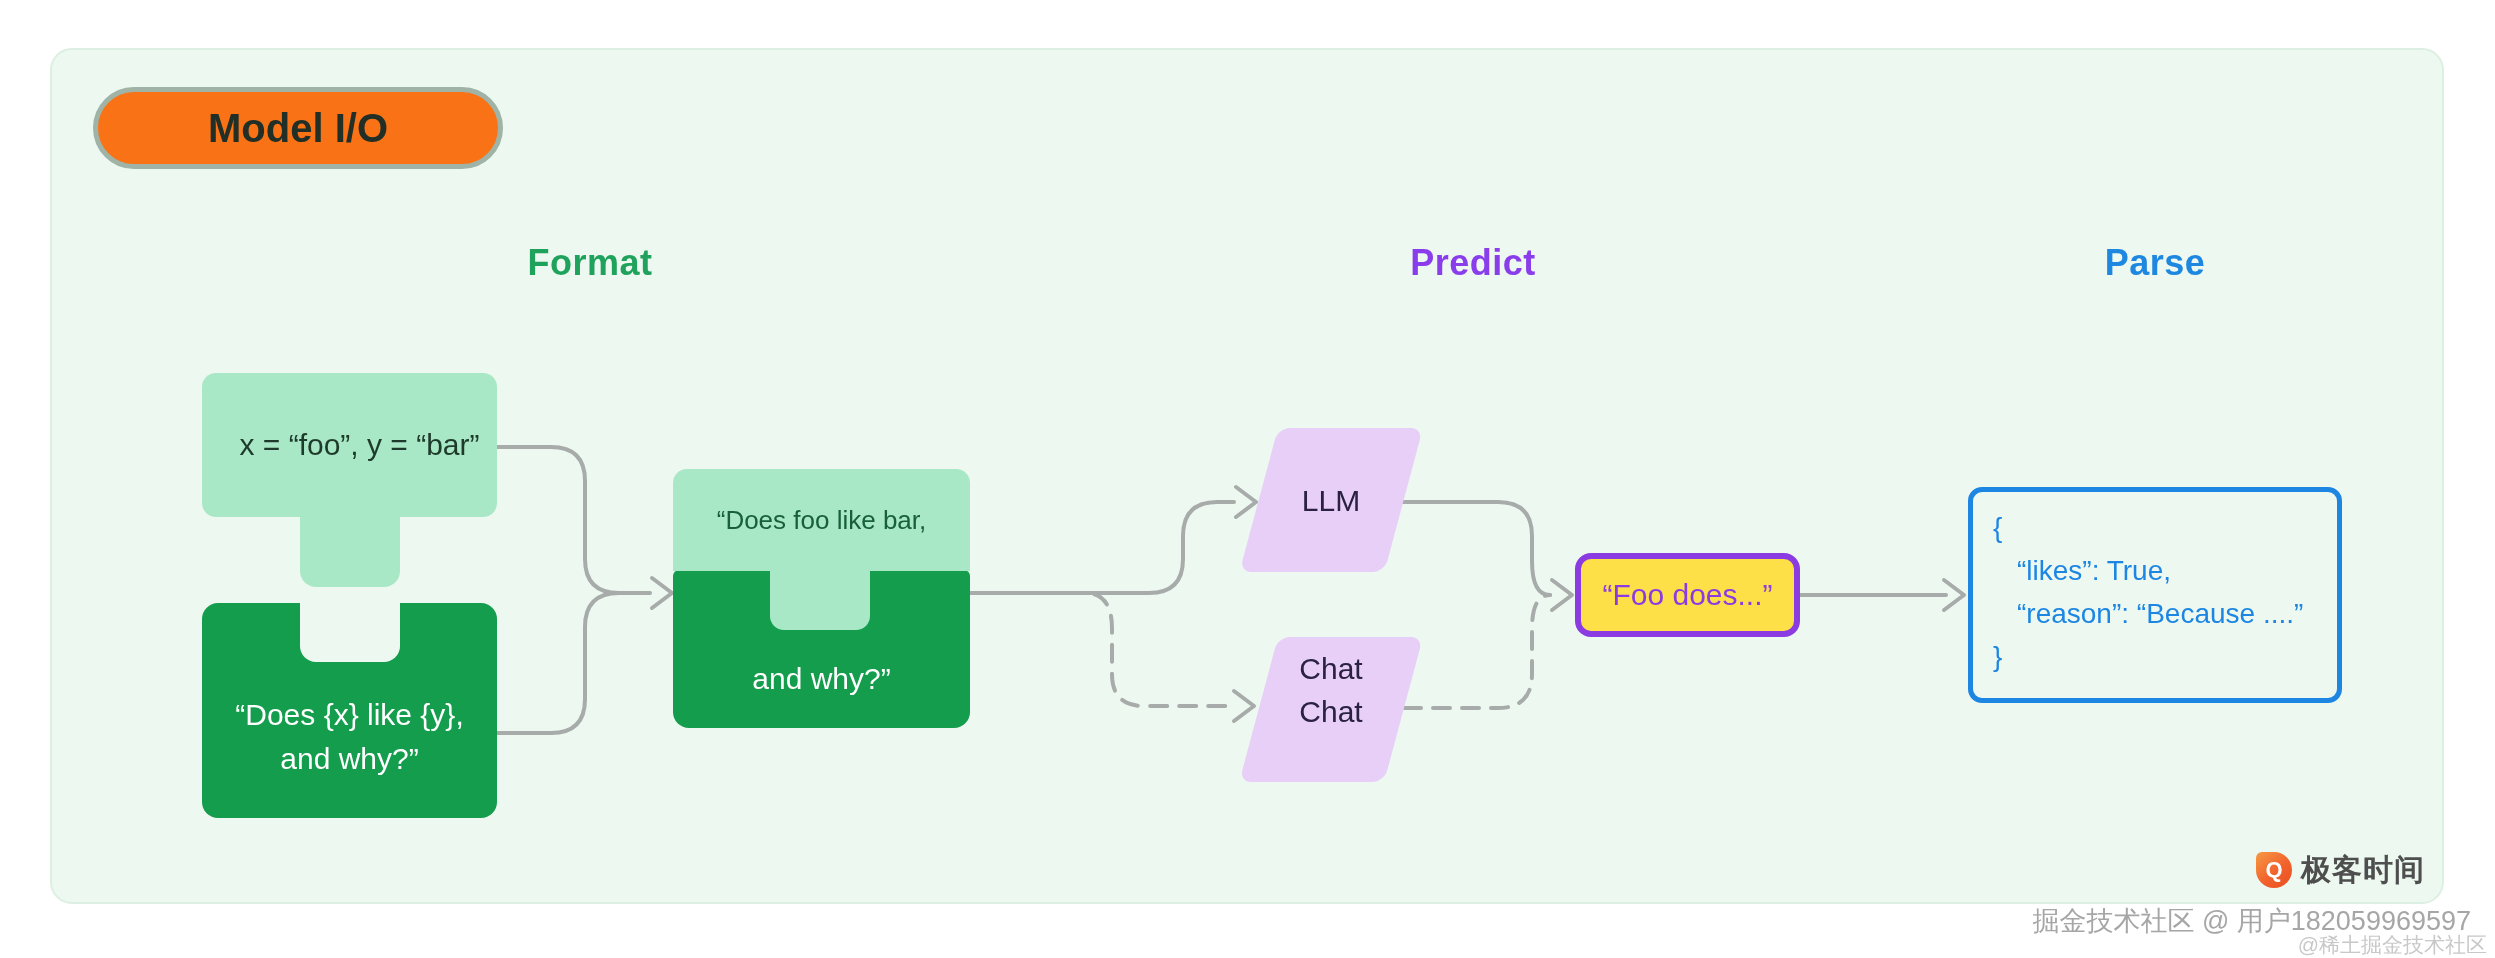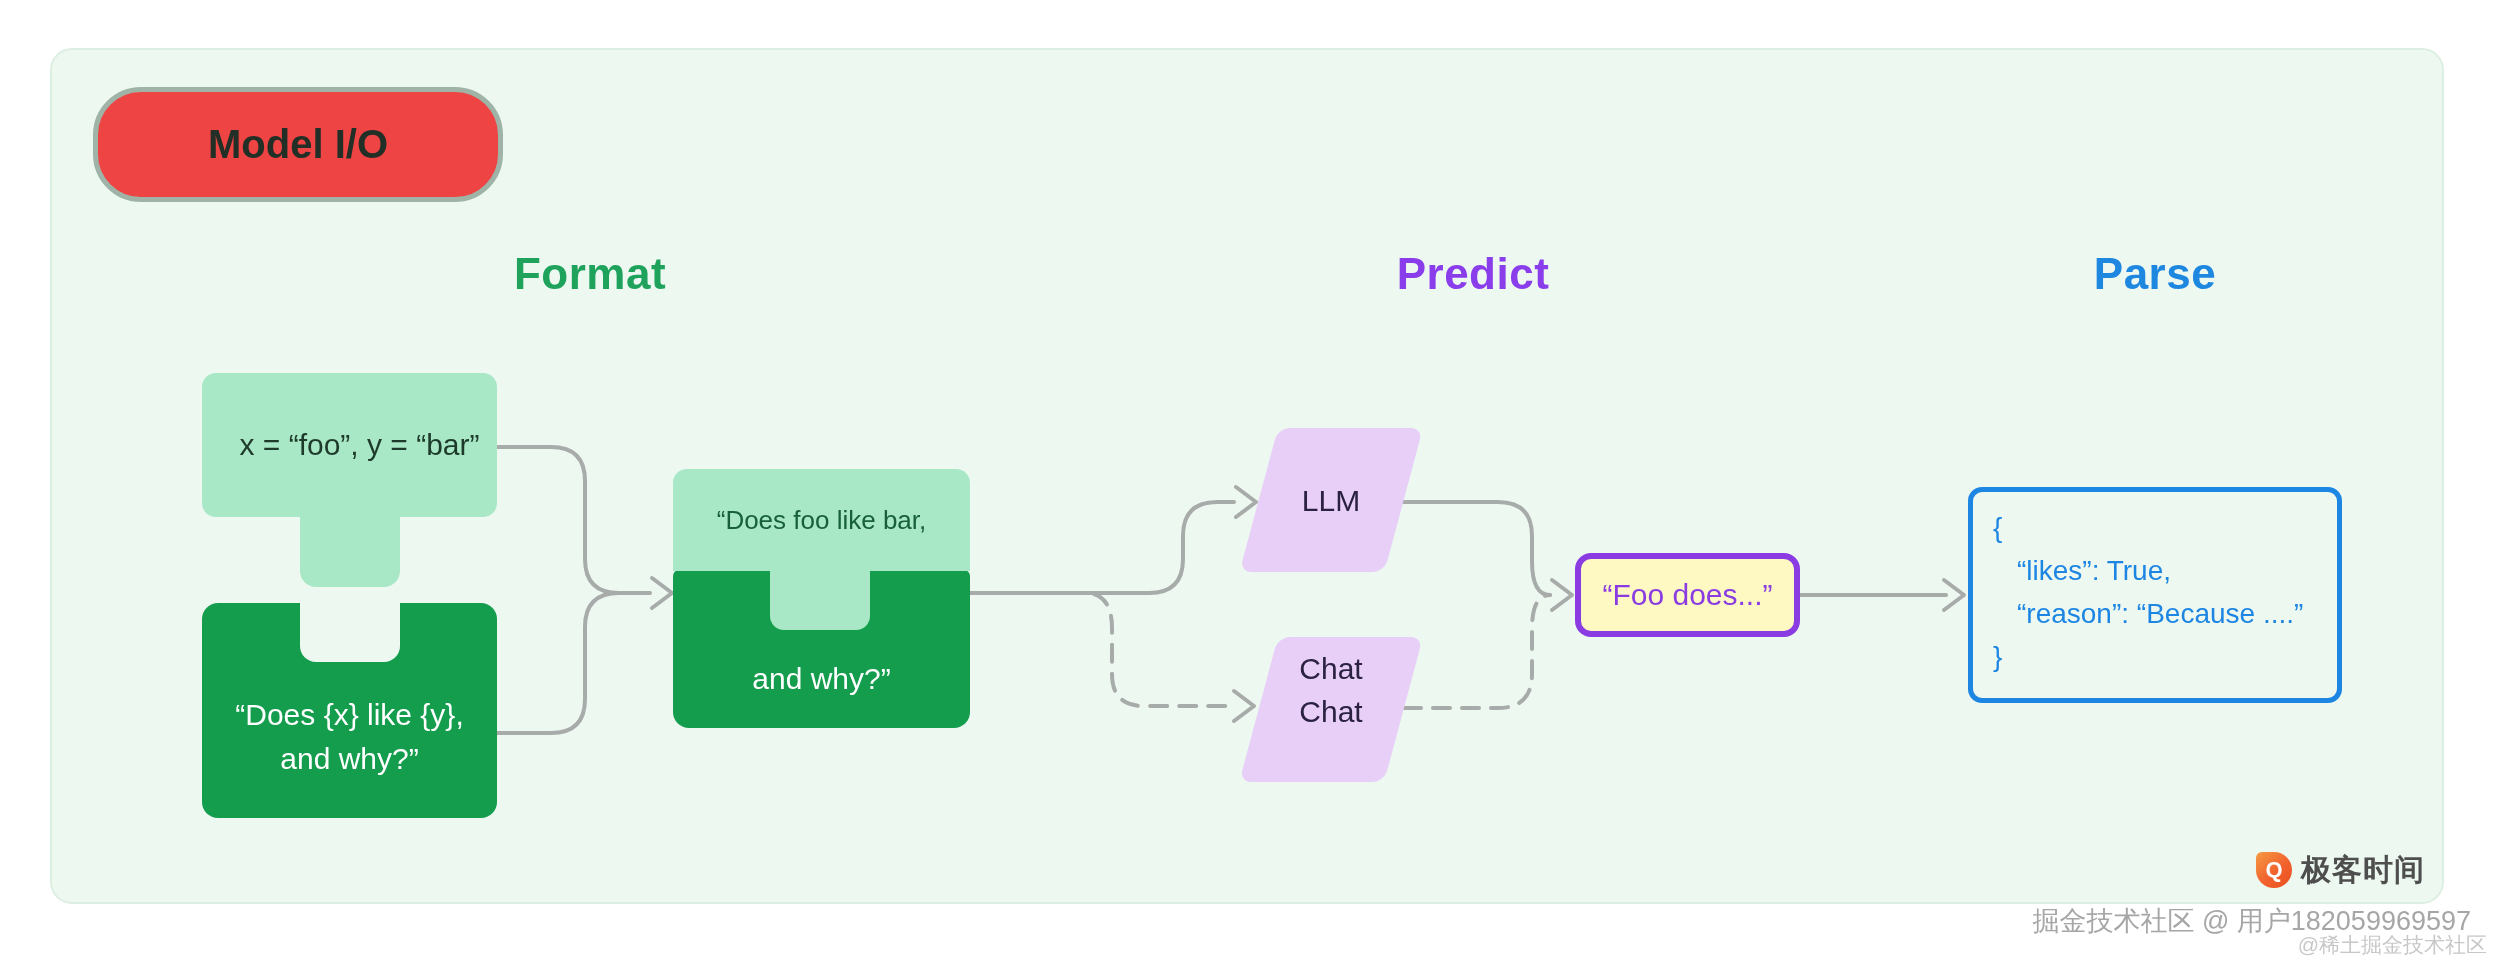"Model I/O" .pill { background: #ef4444 -> #f97316; height: 115px -> 82px }
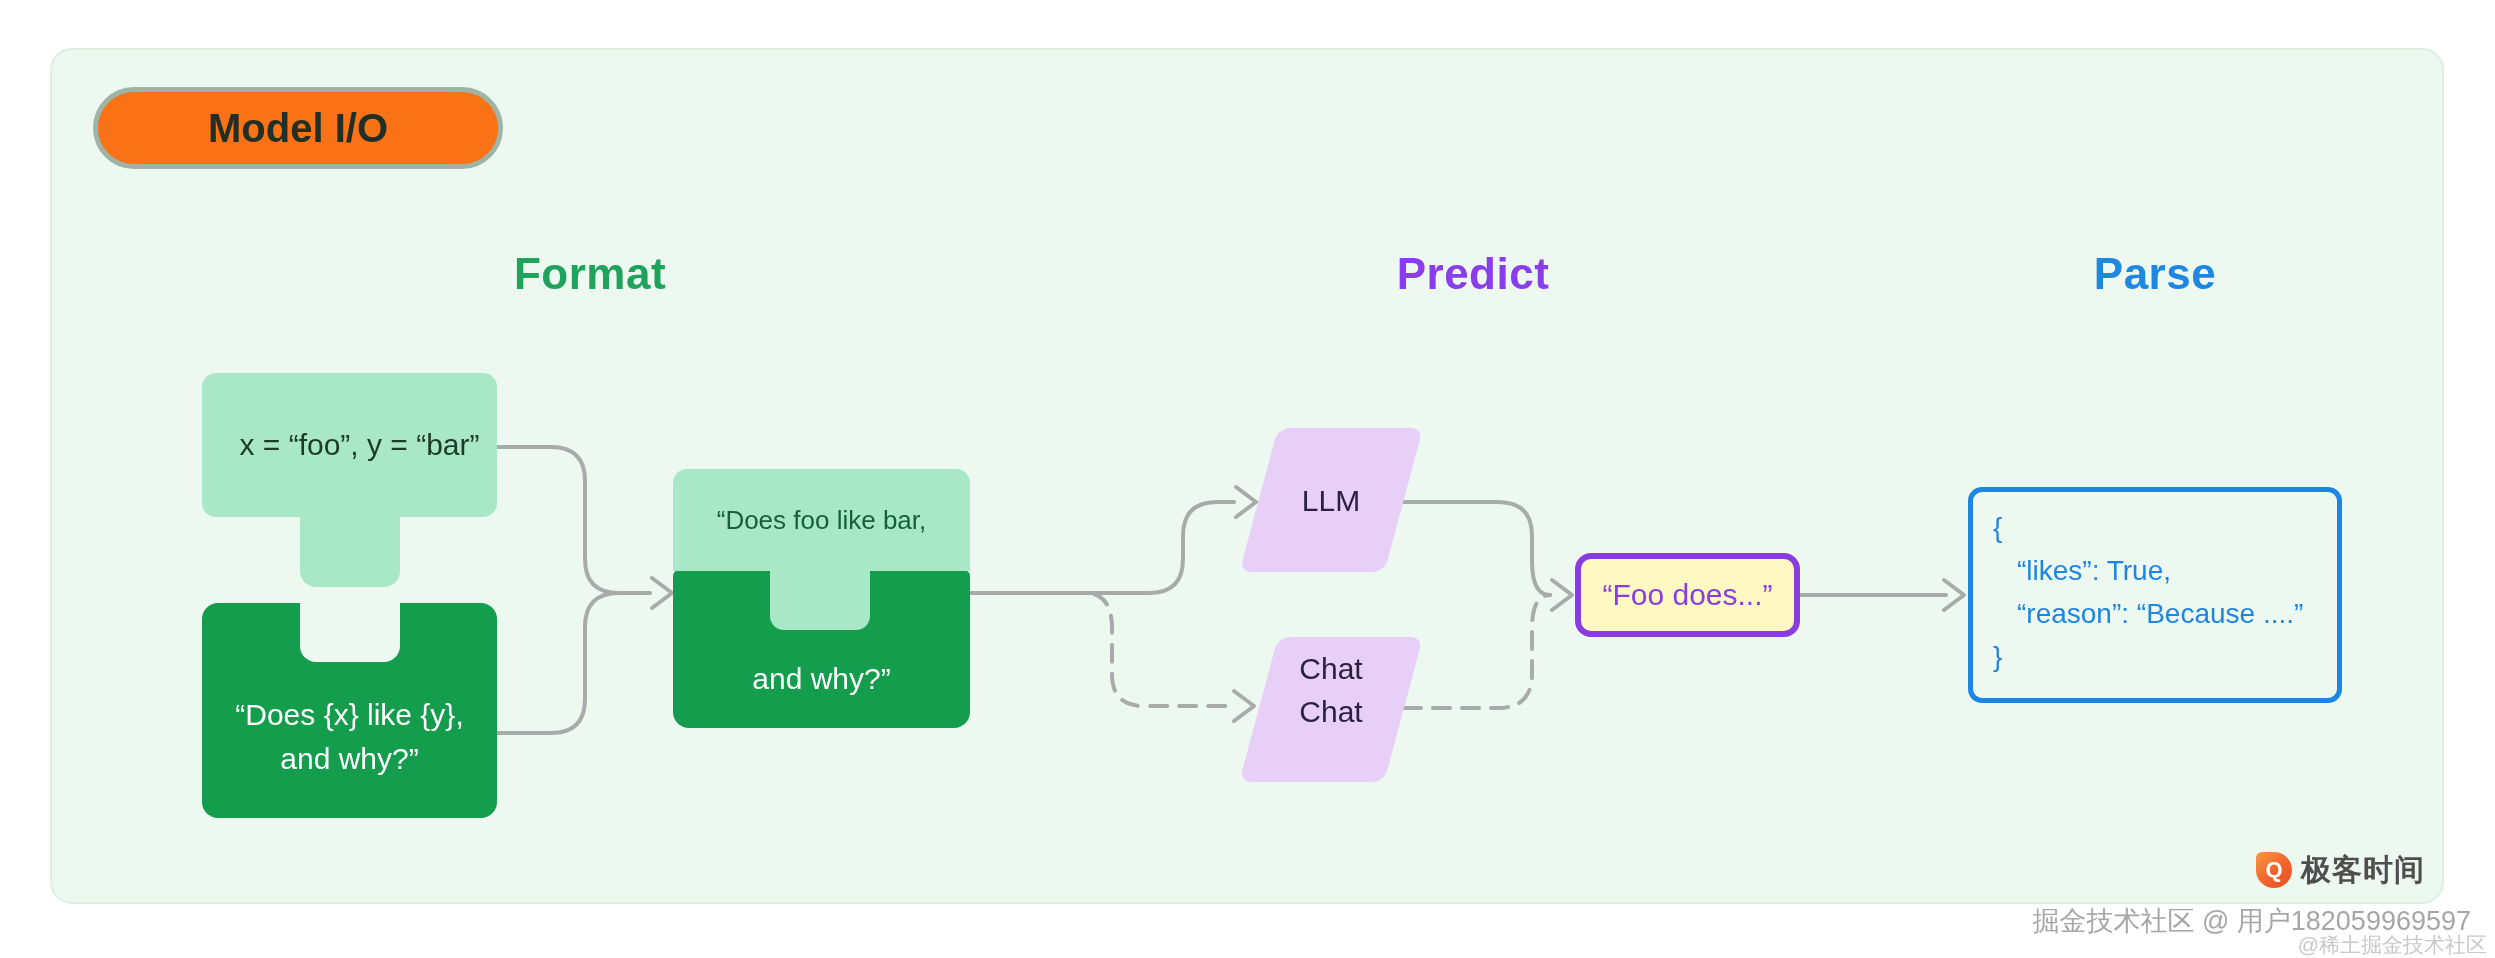"Format" .sec-header { font-size: 44px -> 36px; top: 249px -> 242px }
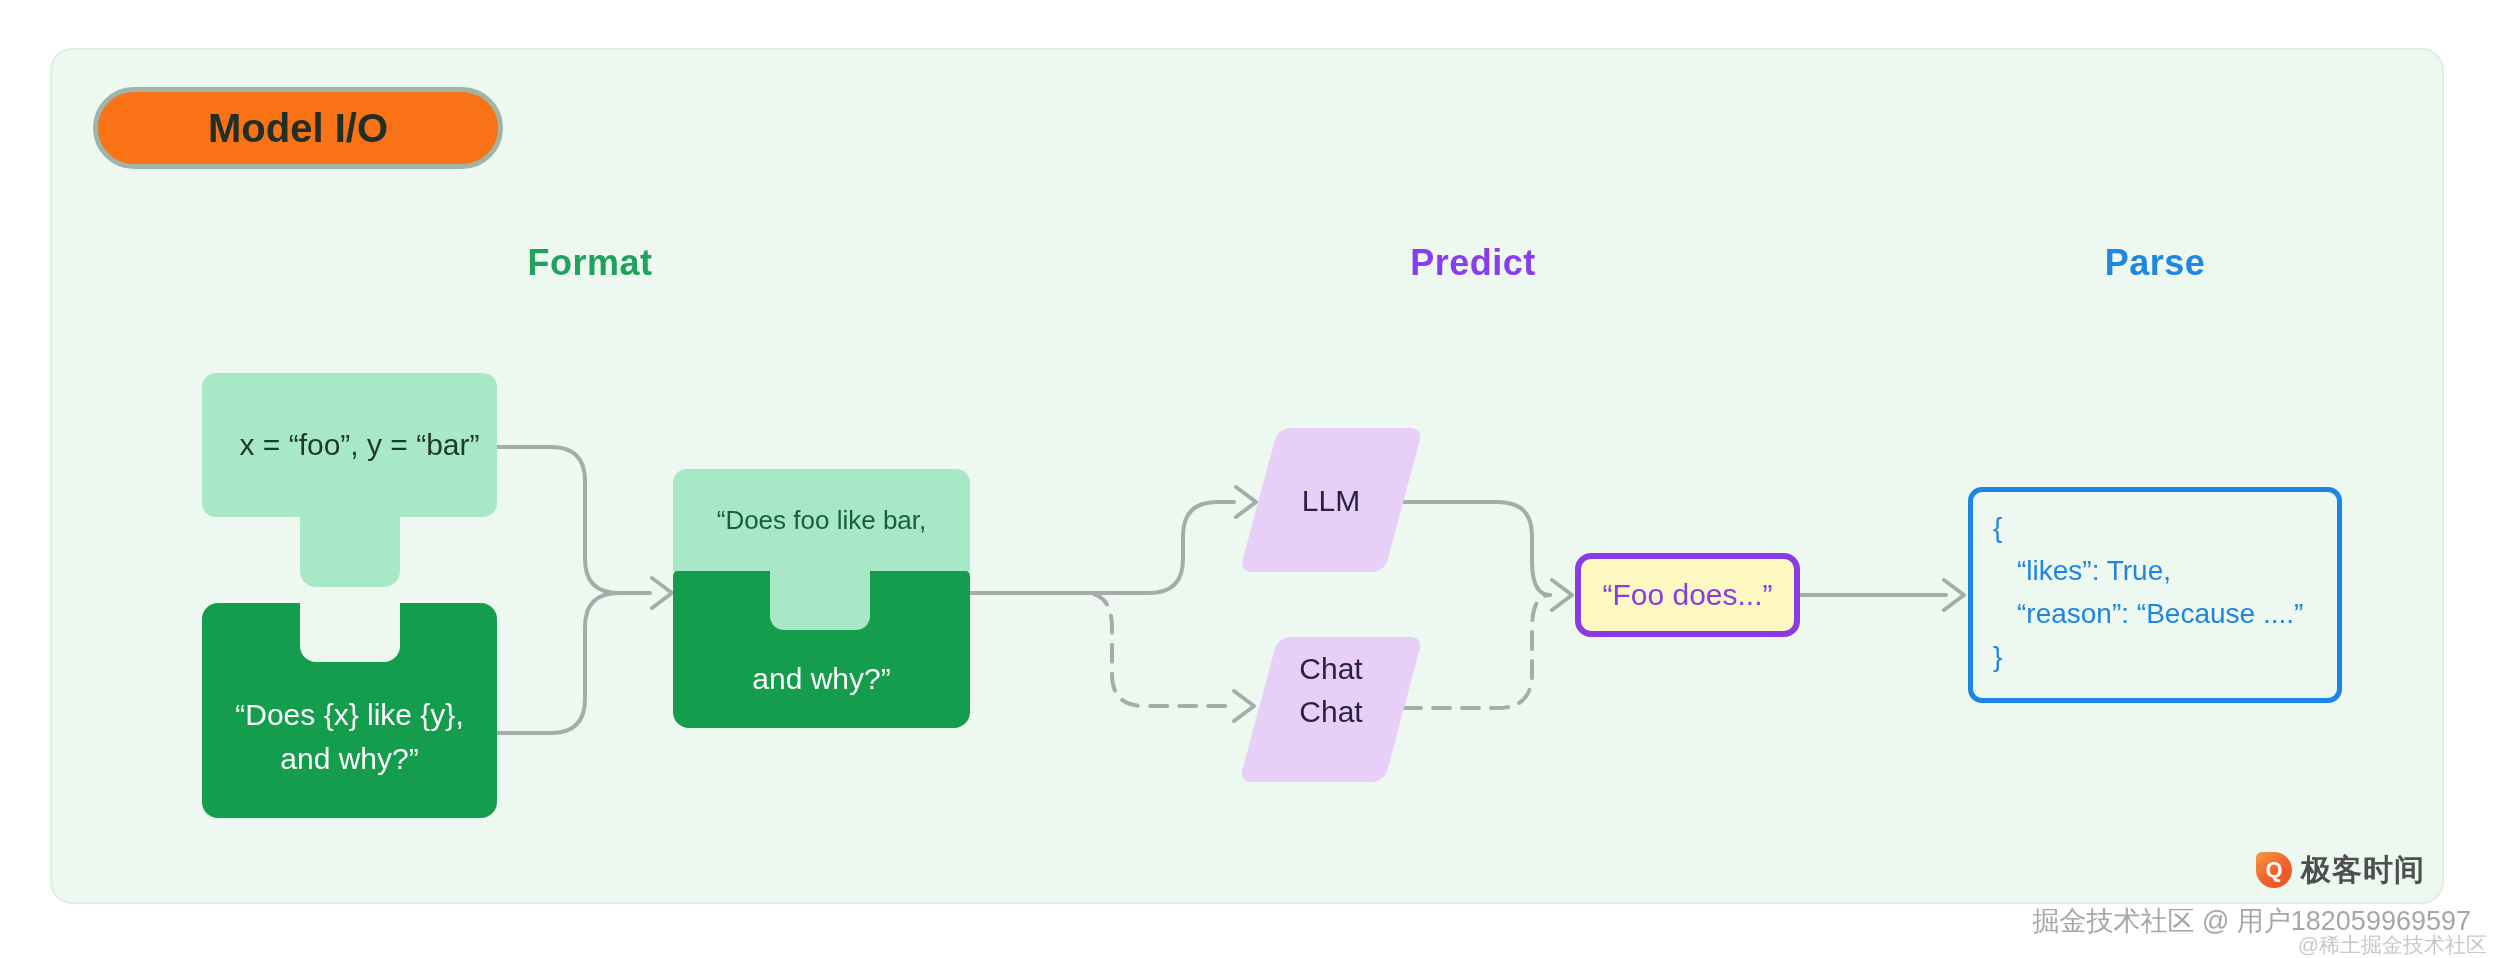"“Foo does...”" .output-node { background: #fef9c3 -> #fde047 }
